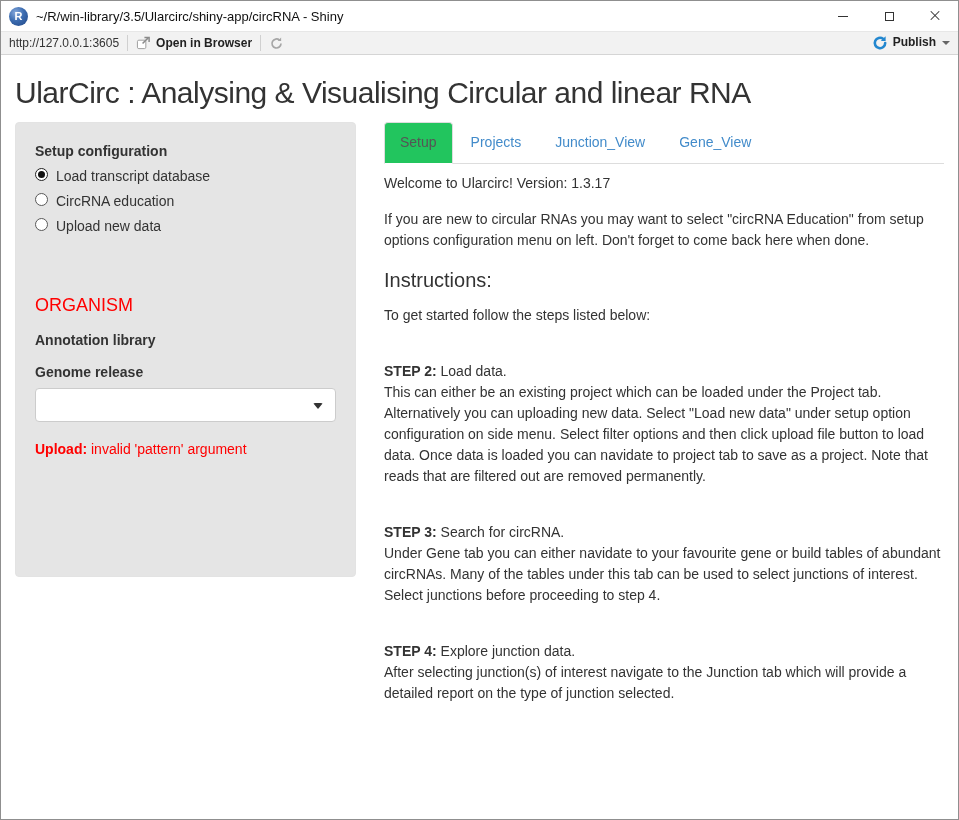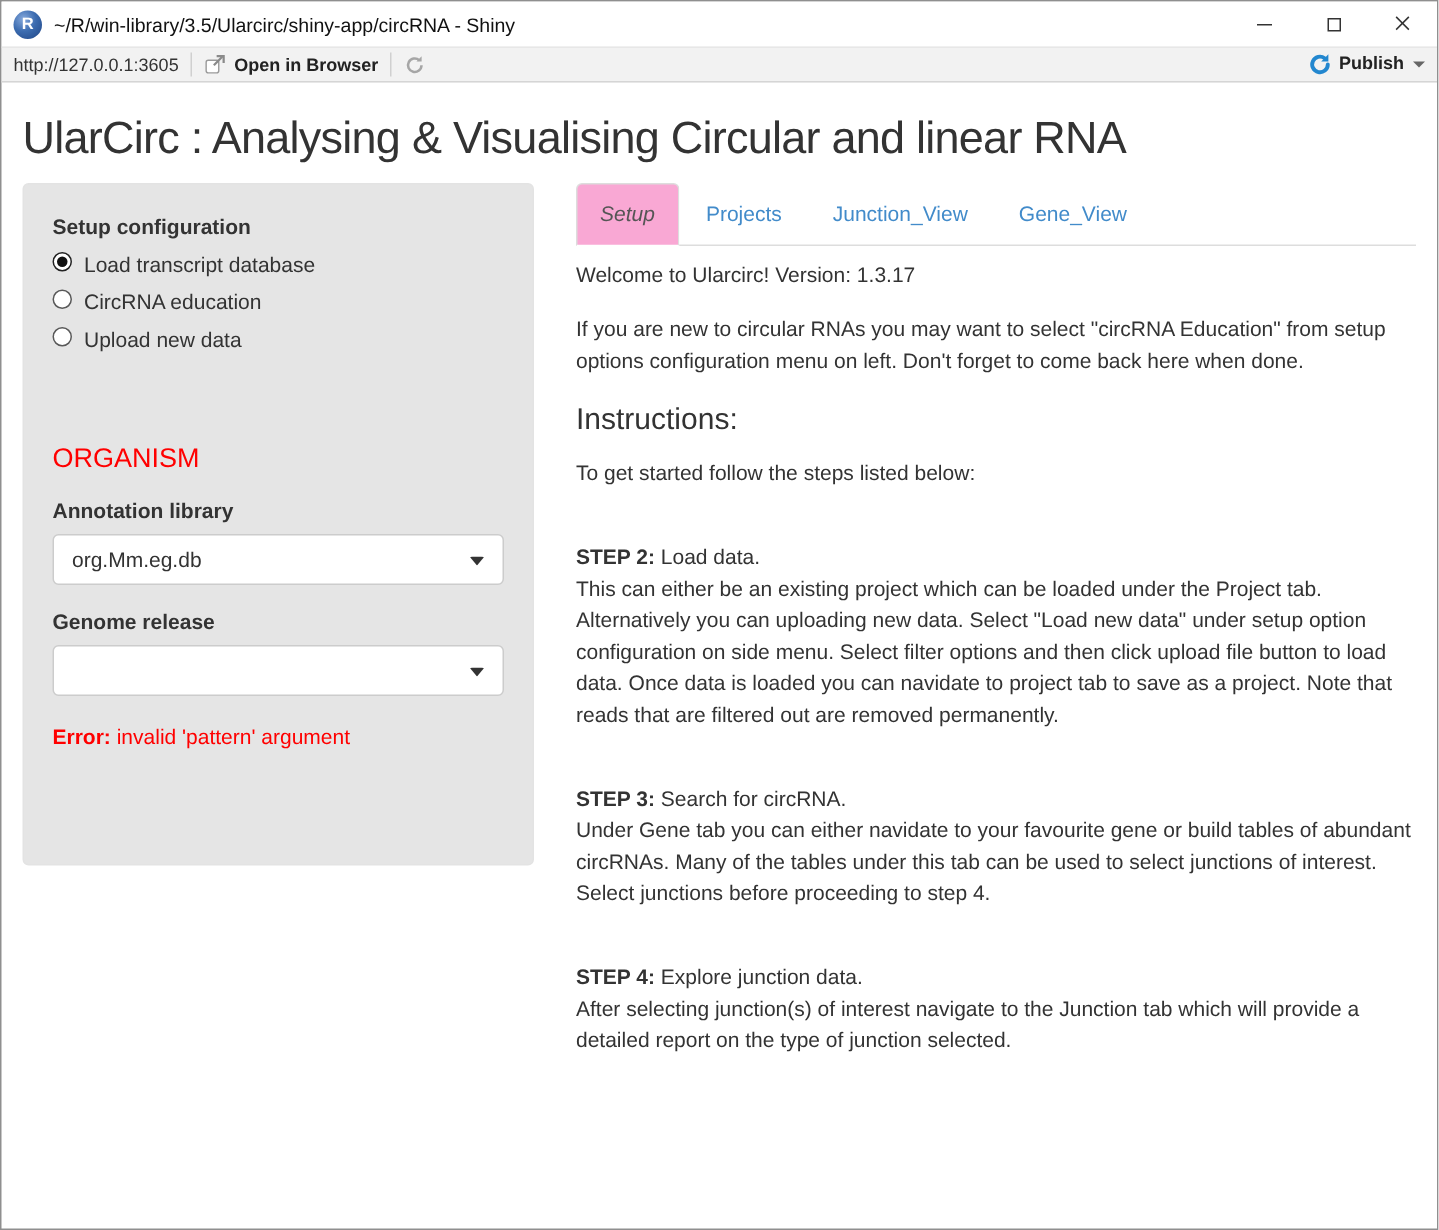"Setup" .tab.active { background: #f9a8d4 -> #22c55e; font-style: italic -> none }
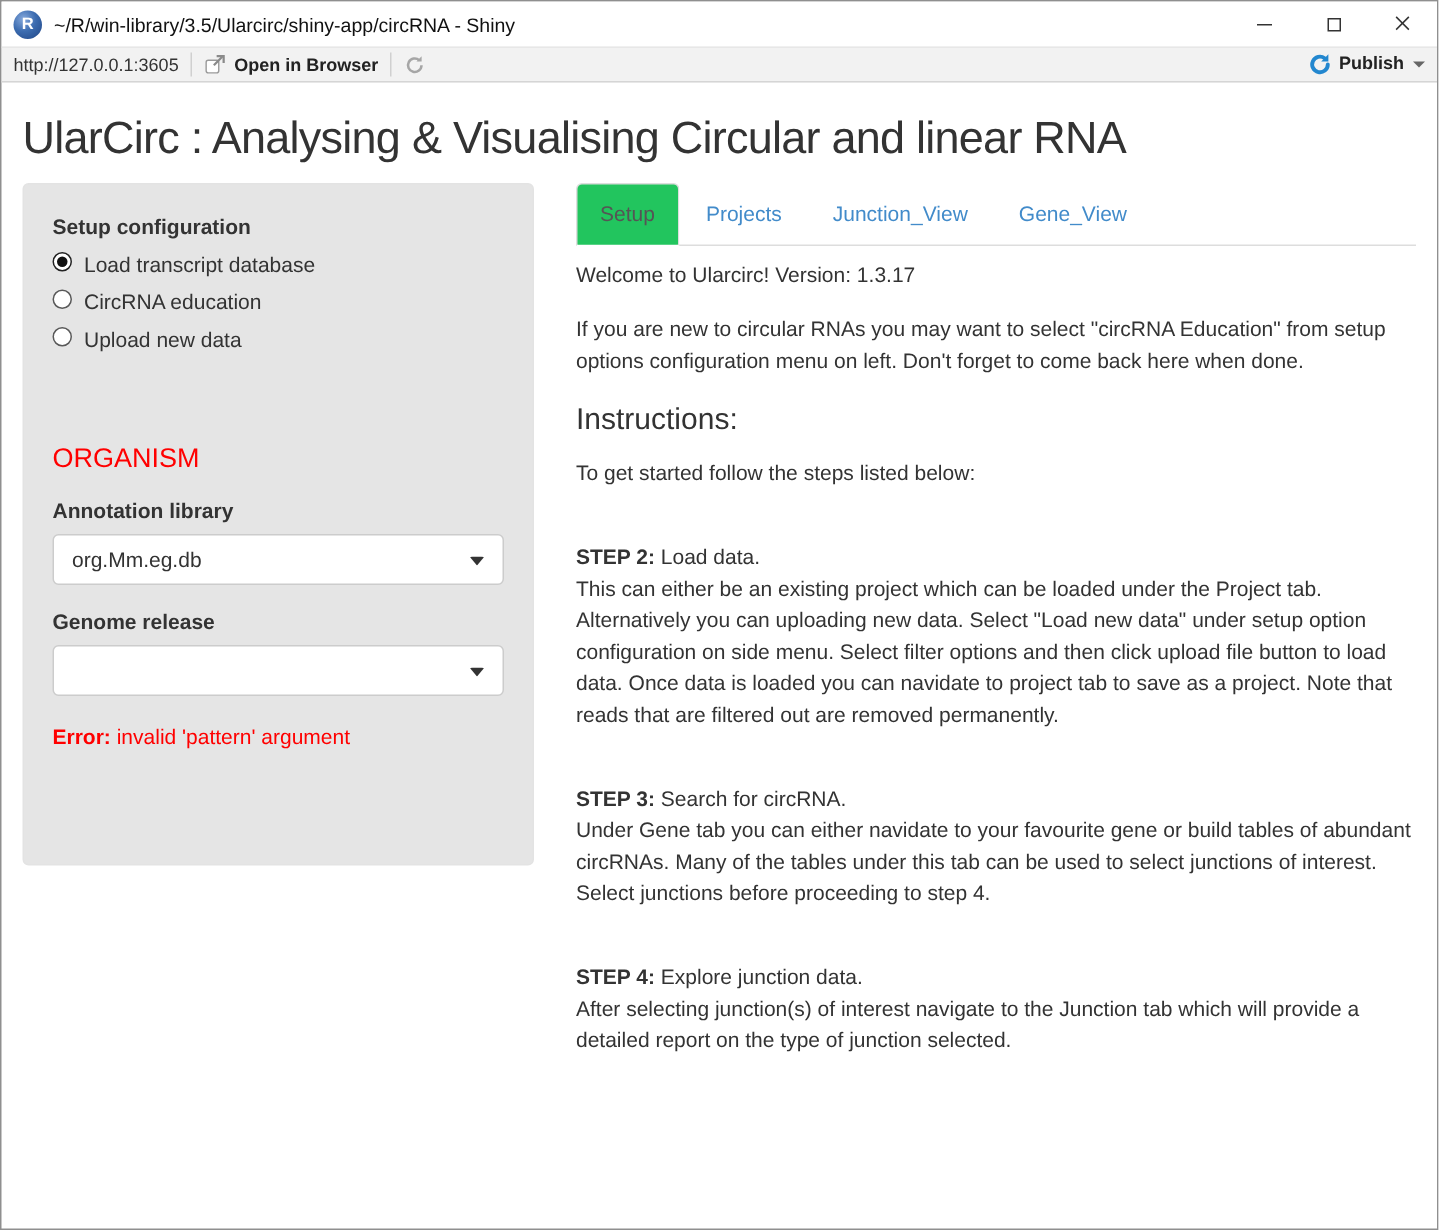"org.Mm.eg.db" div.select-box { html: <div> <span>org.Mm.eg.db</span> <span></span> </div> -> none }
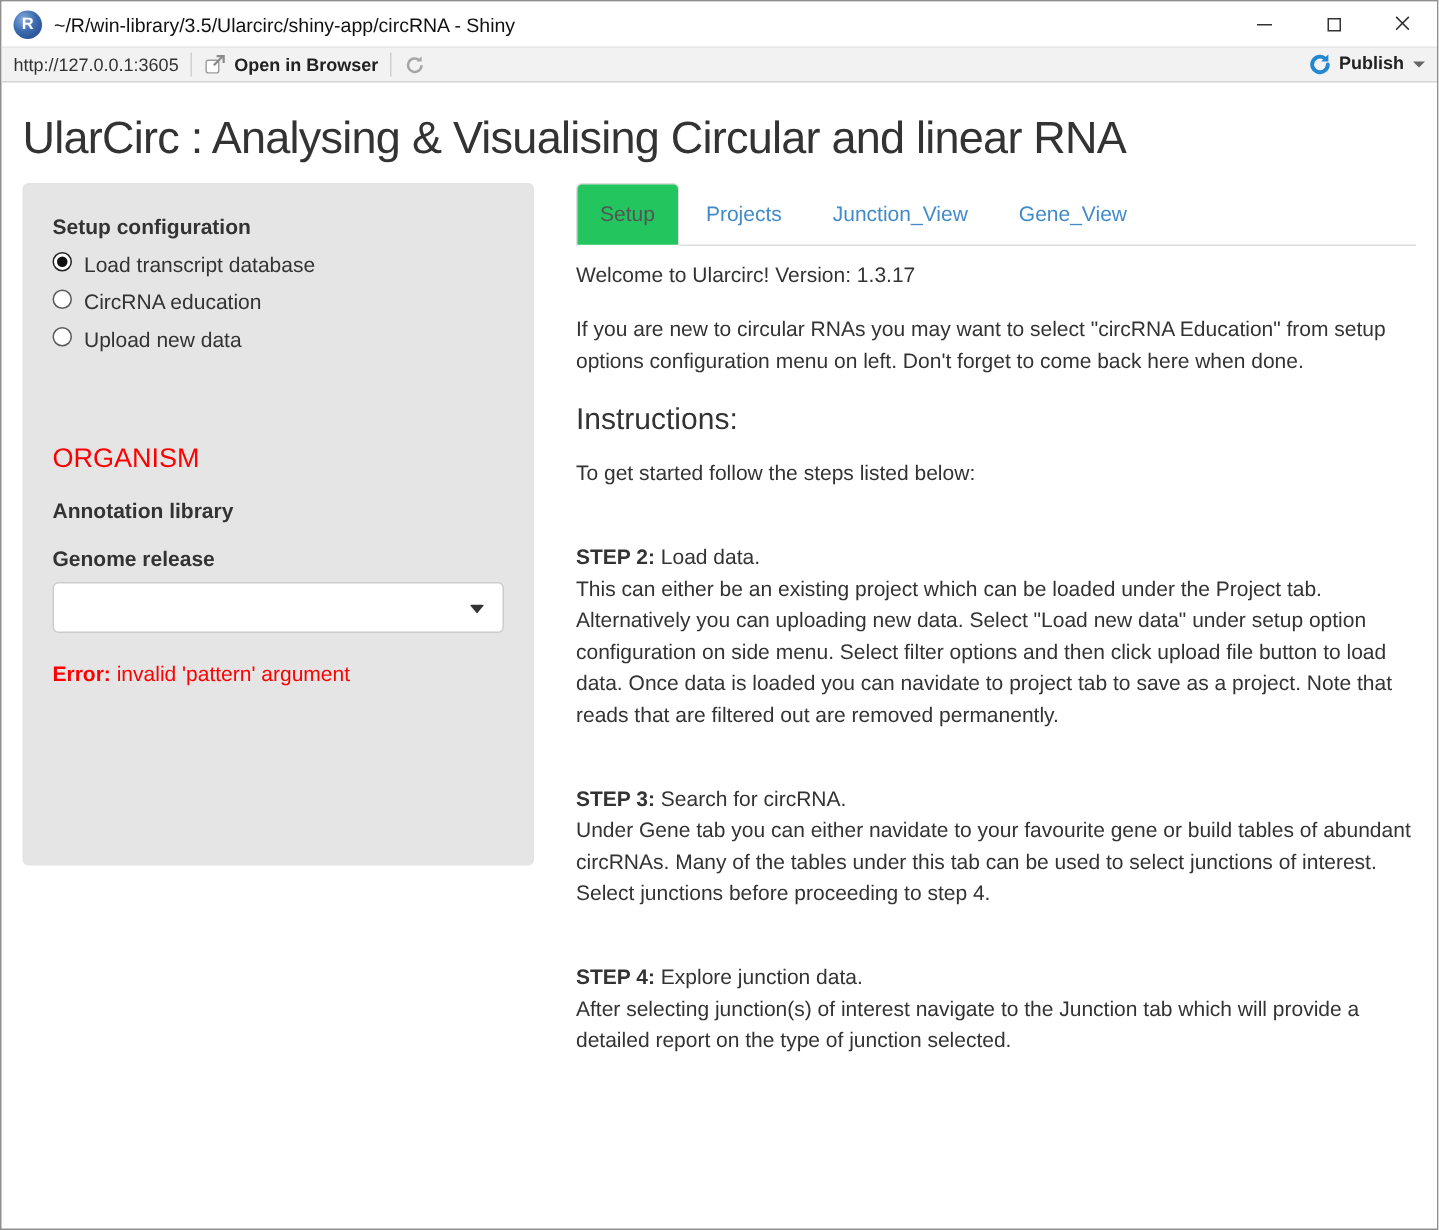"Error:" b { text: Error -> Upload }
